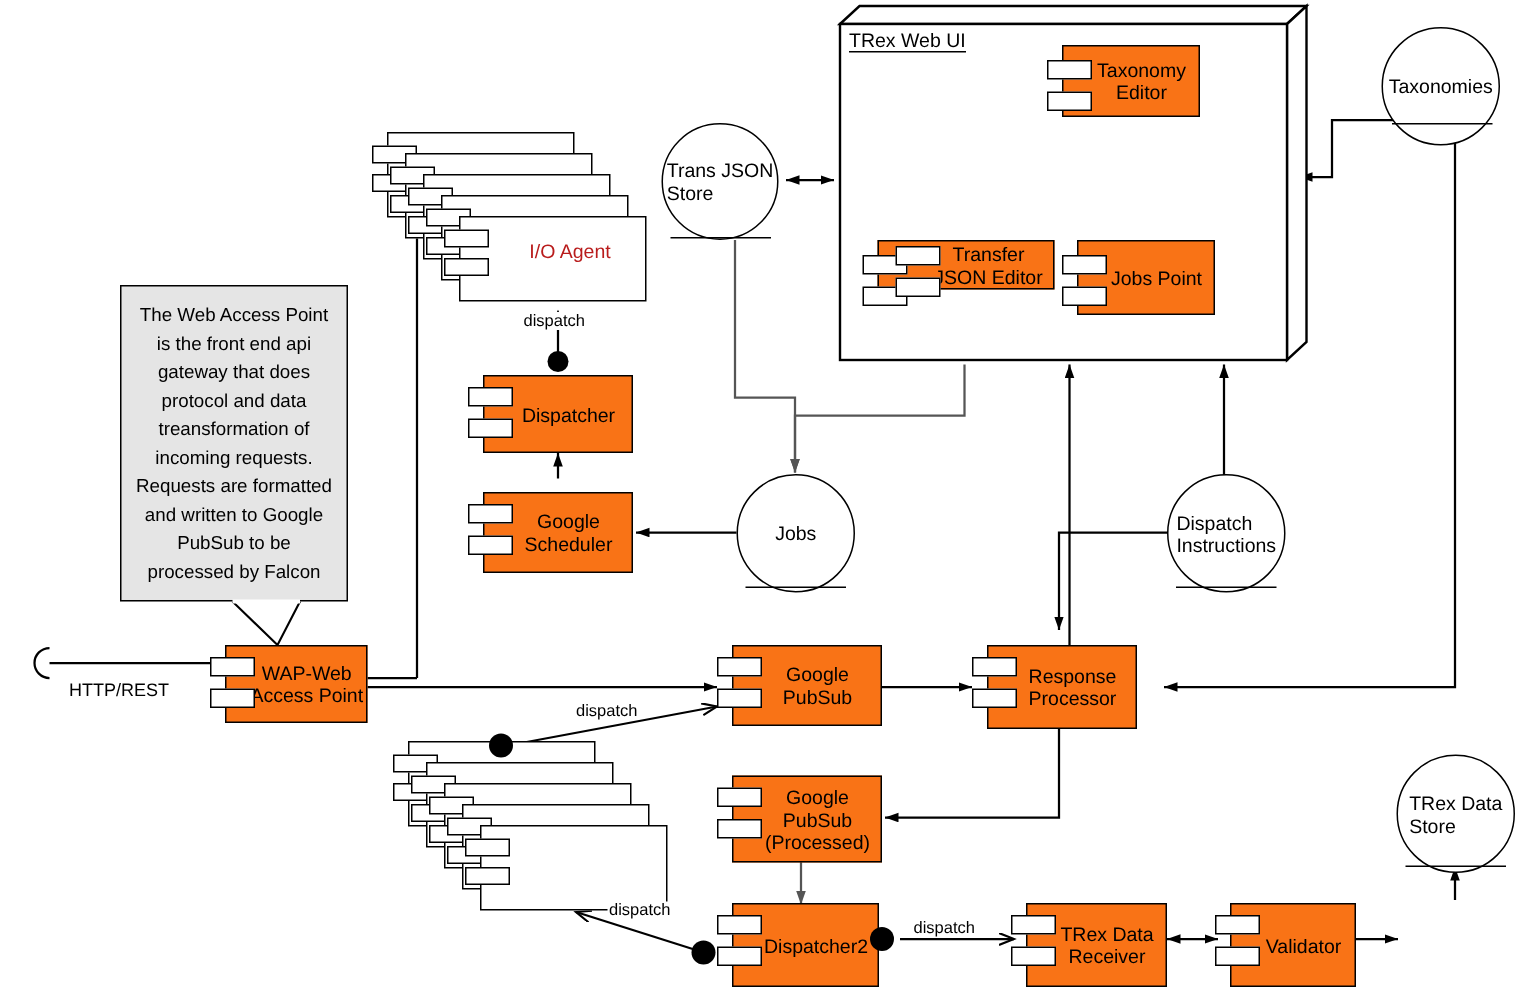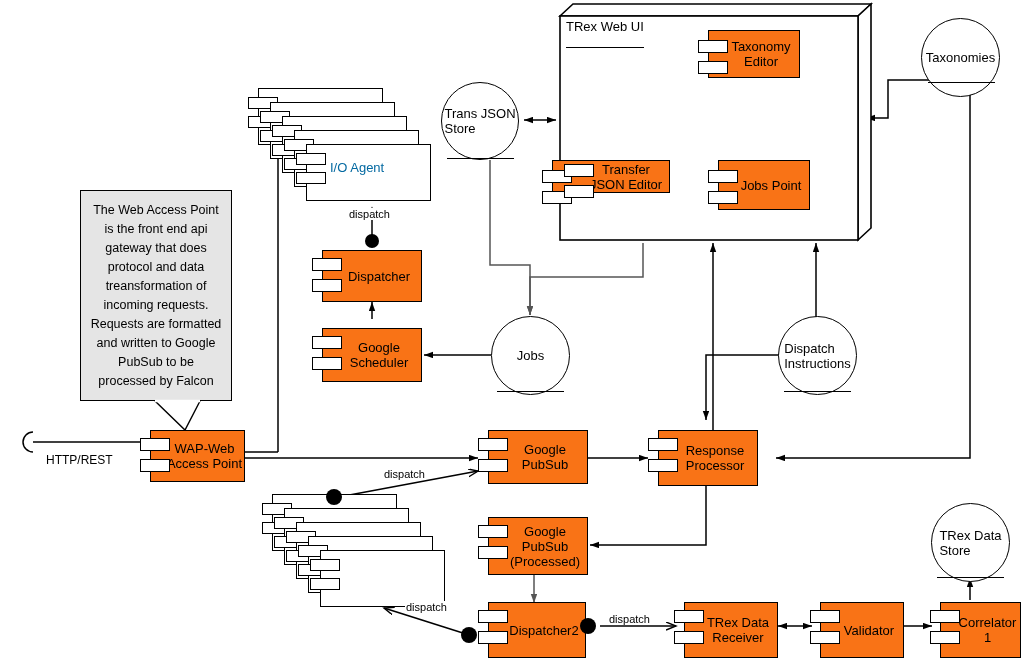"TRex Web UI" .box3d-title { padding-bottom: 13px -> 0 }
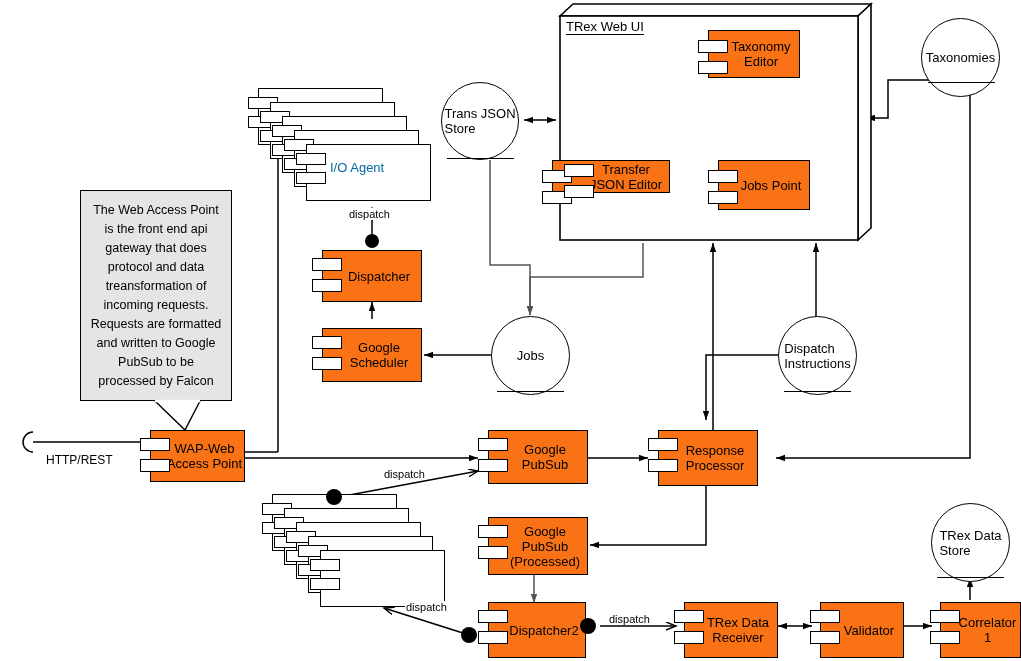"I/O Agent" .stack .stacklabel { color: #0369a1 -> #b91c1c; text-align: left -> center }
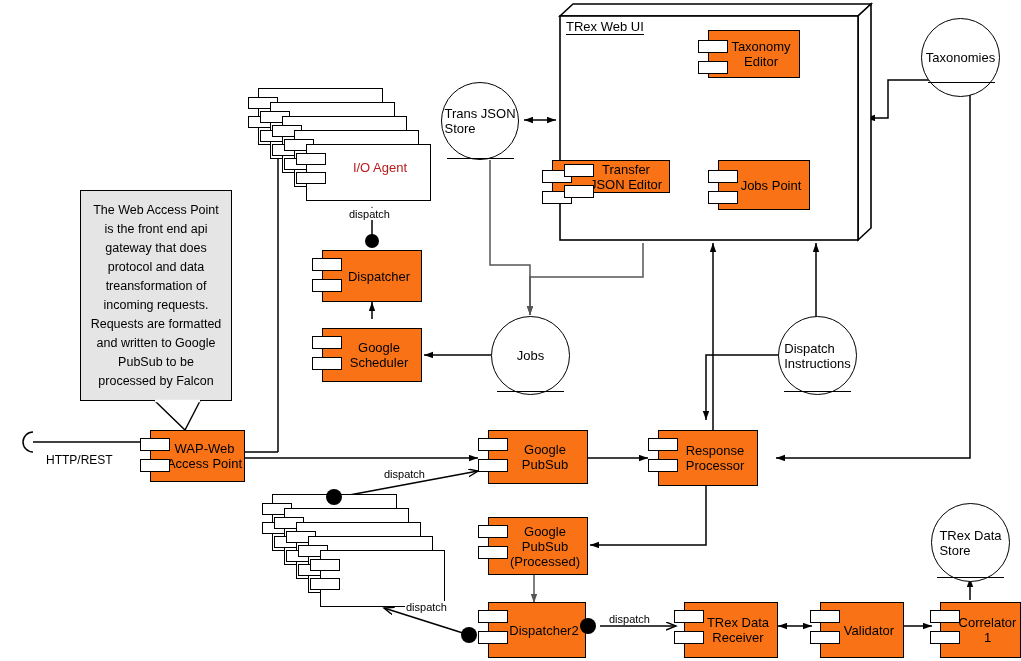"Transfer" div.comp { left: 552px -> 585px }
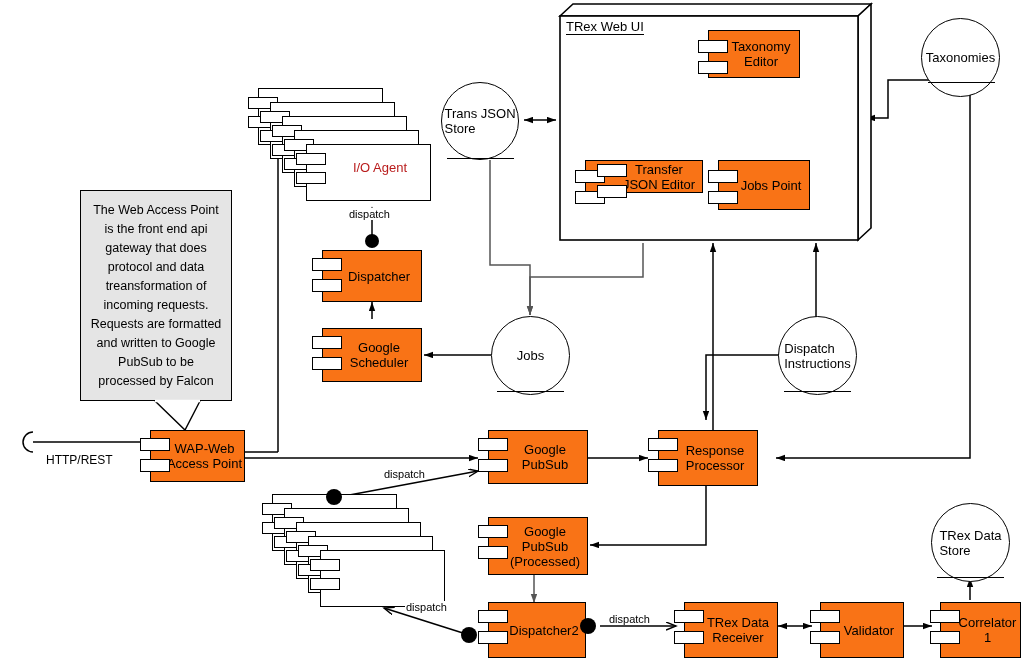"Correlator 1" div.comp { html: <div> <span></span> <span></span> <span>Correlator 1</span> </div> -> none }
